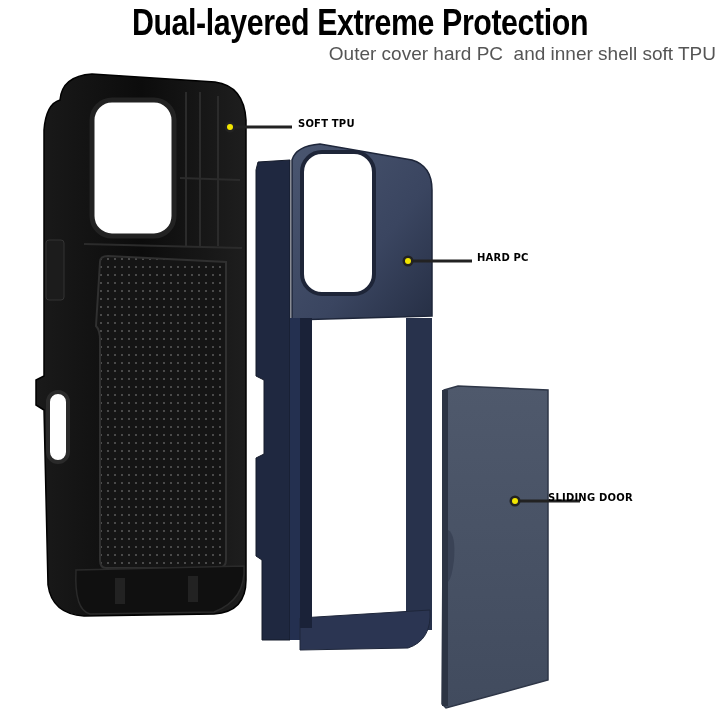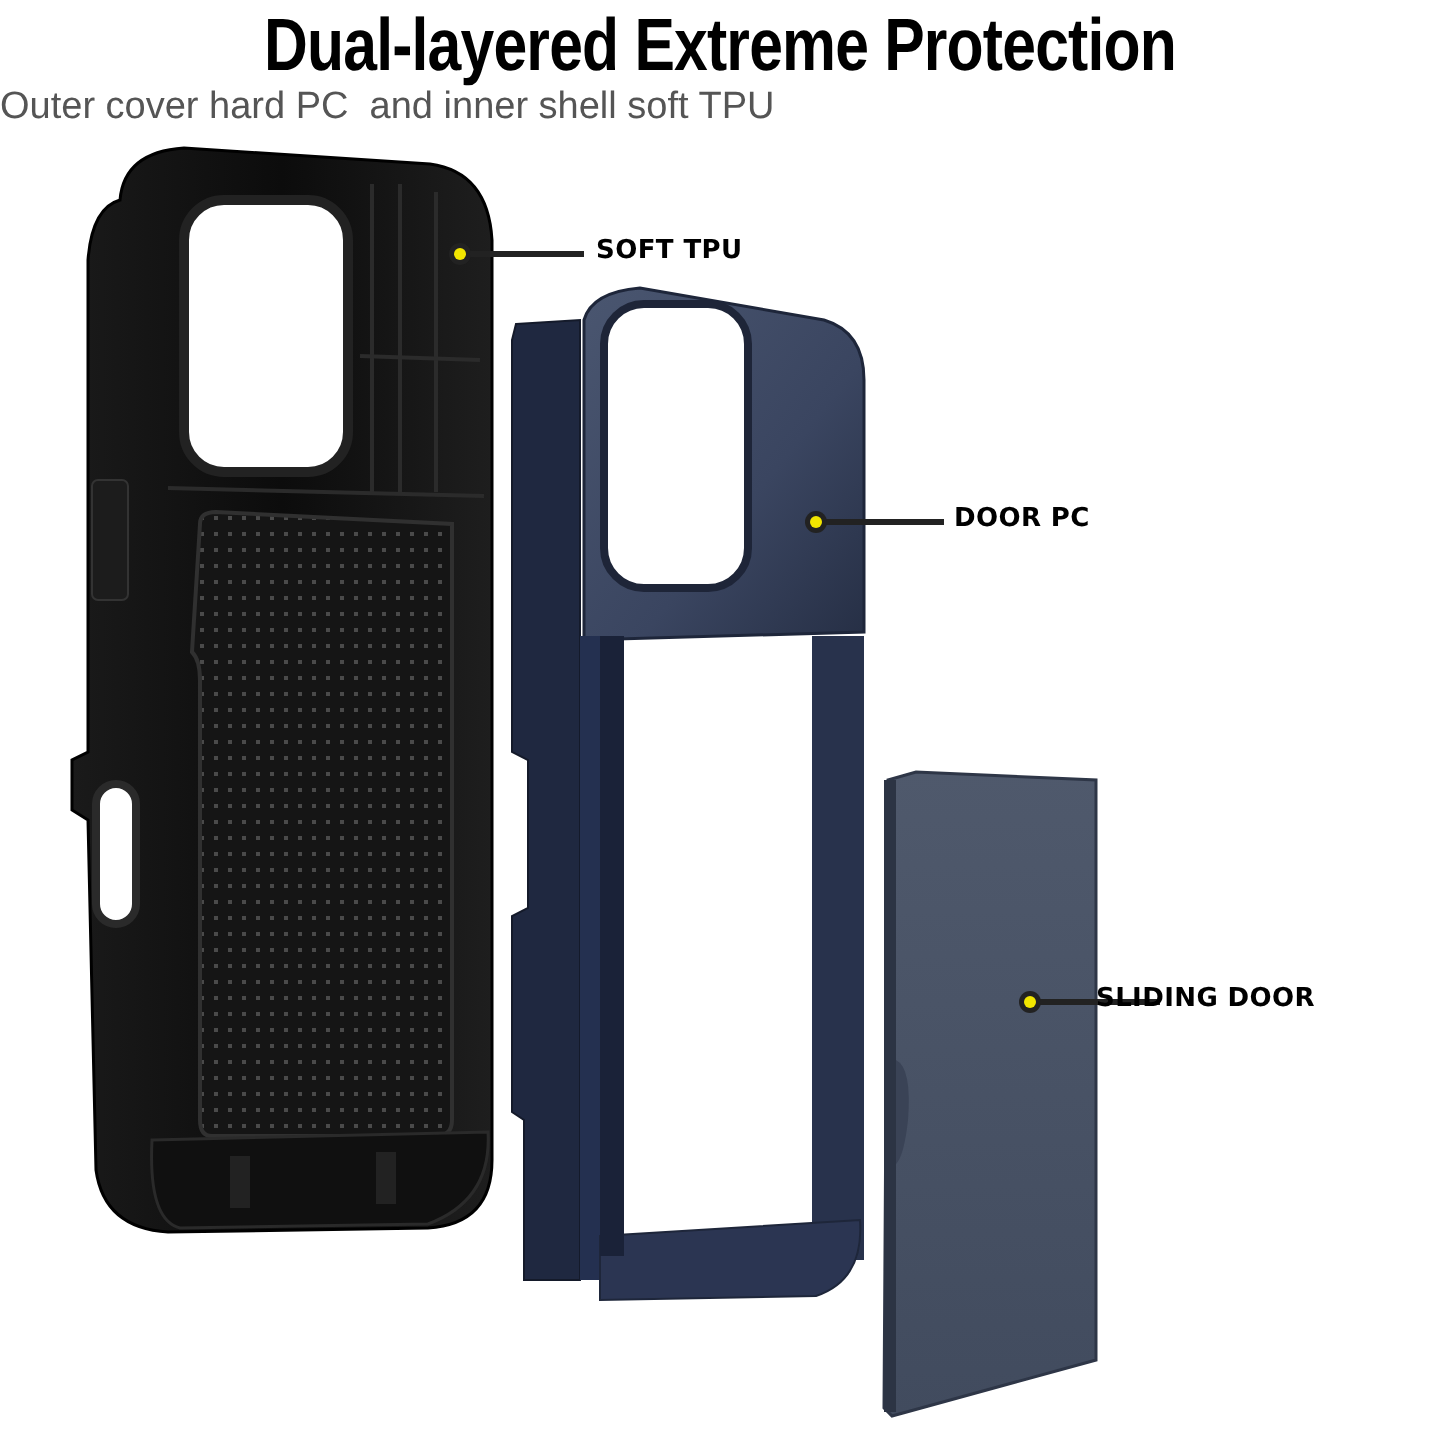"Outer cover hard PC and" .subtitle { text-align: left -> right }
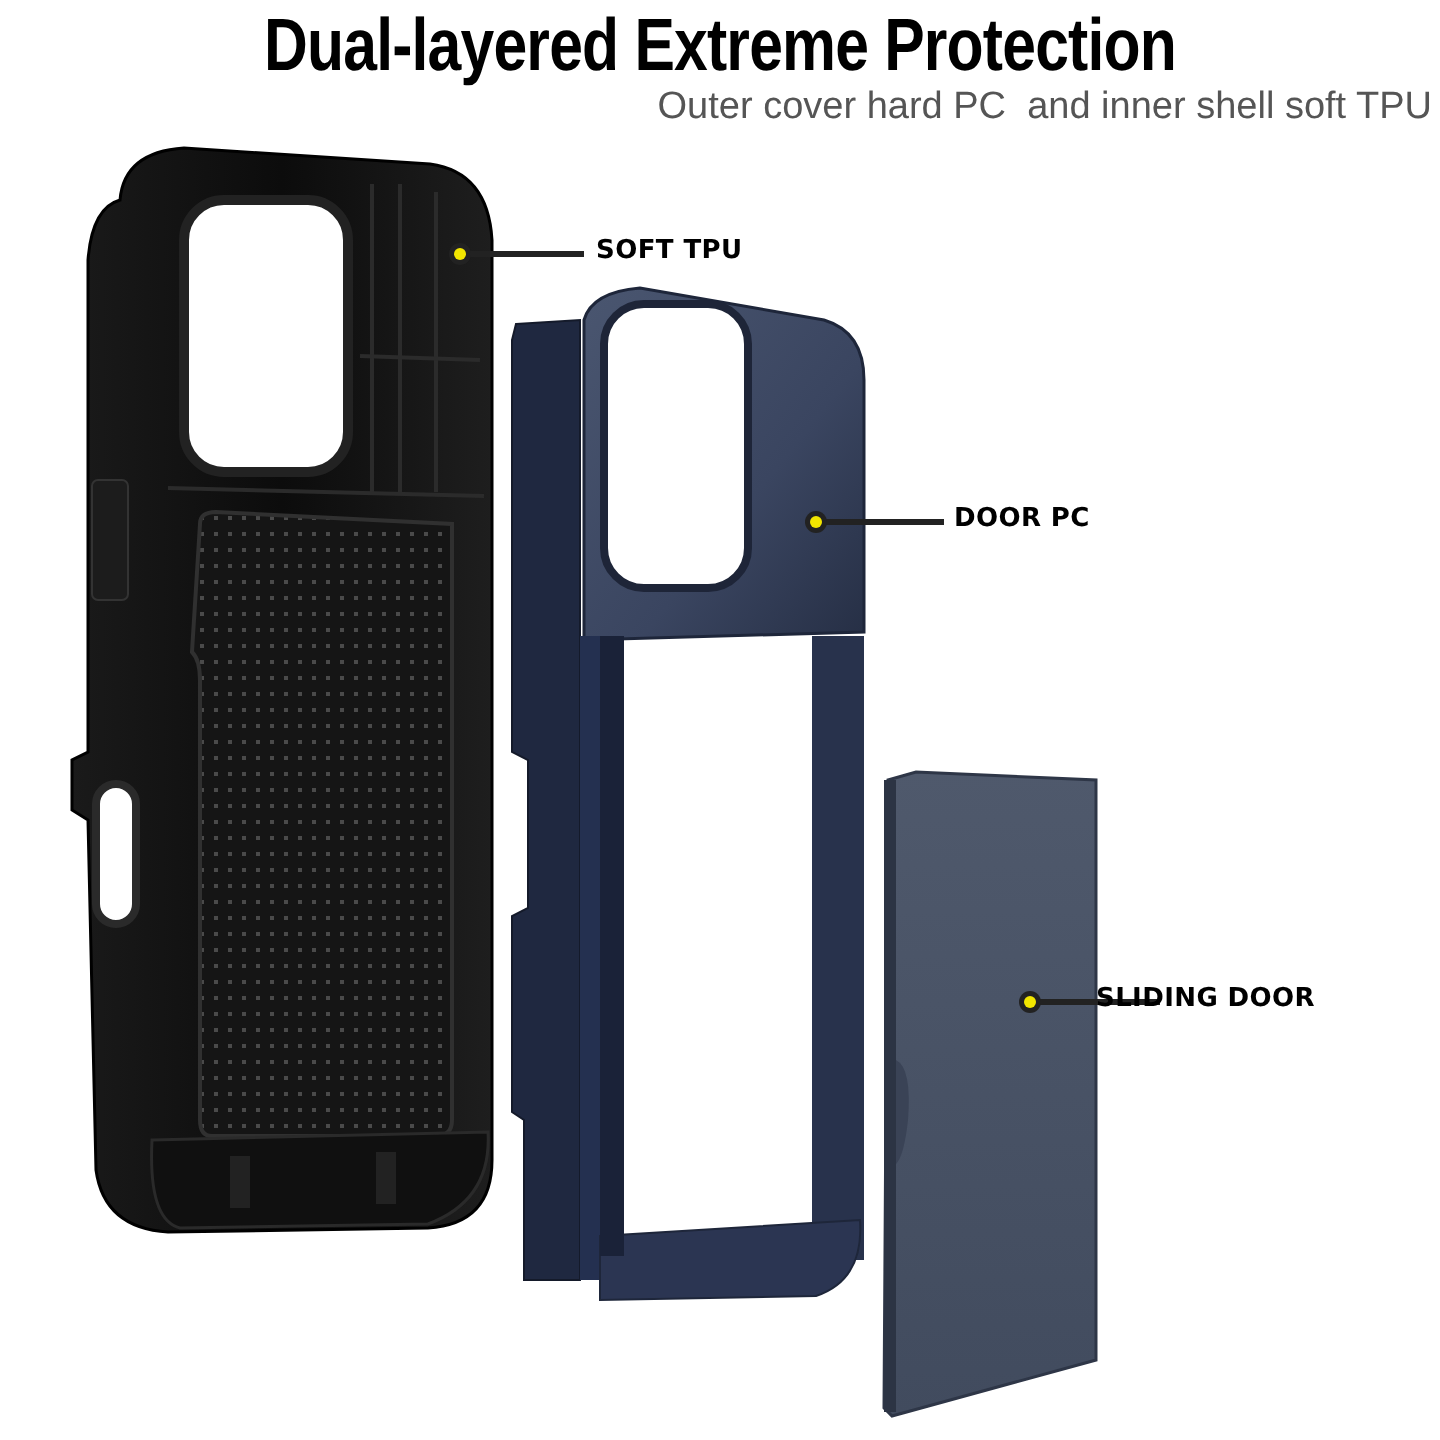"SOFT TPU" .label { font-size: 13px -> 10px }
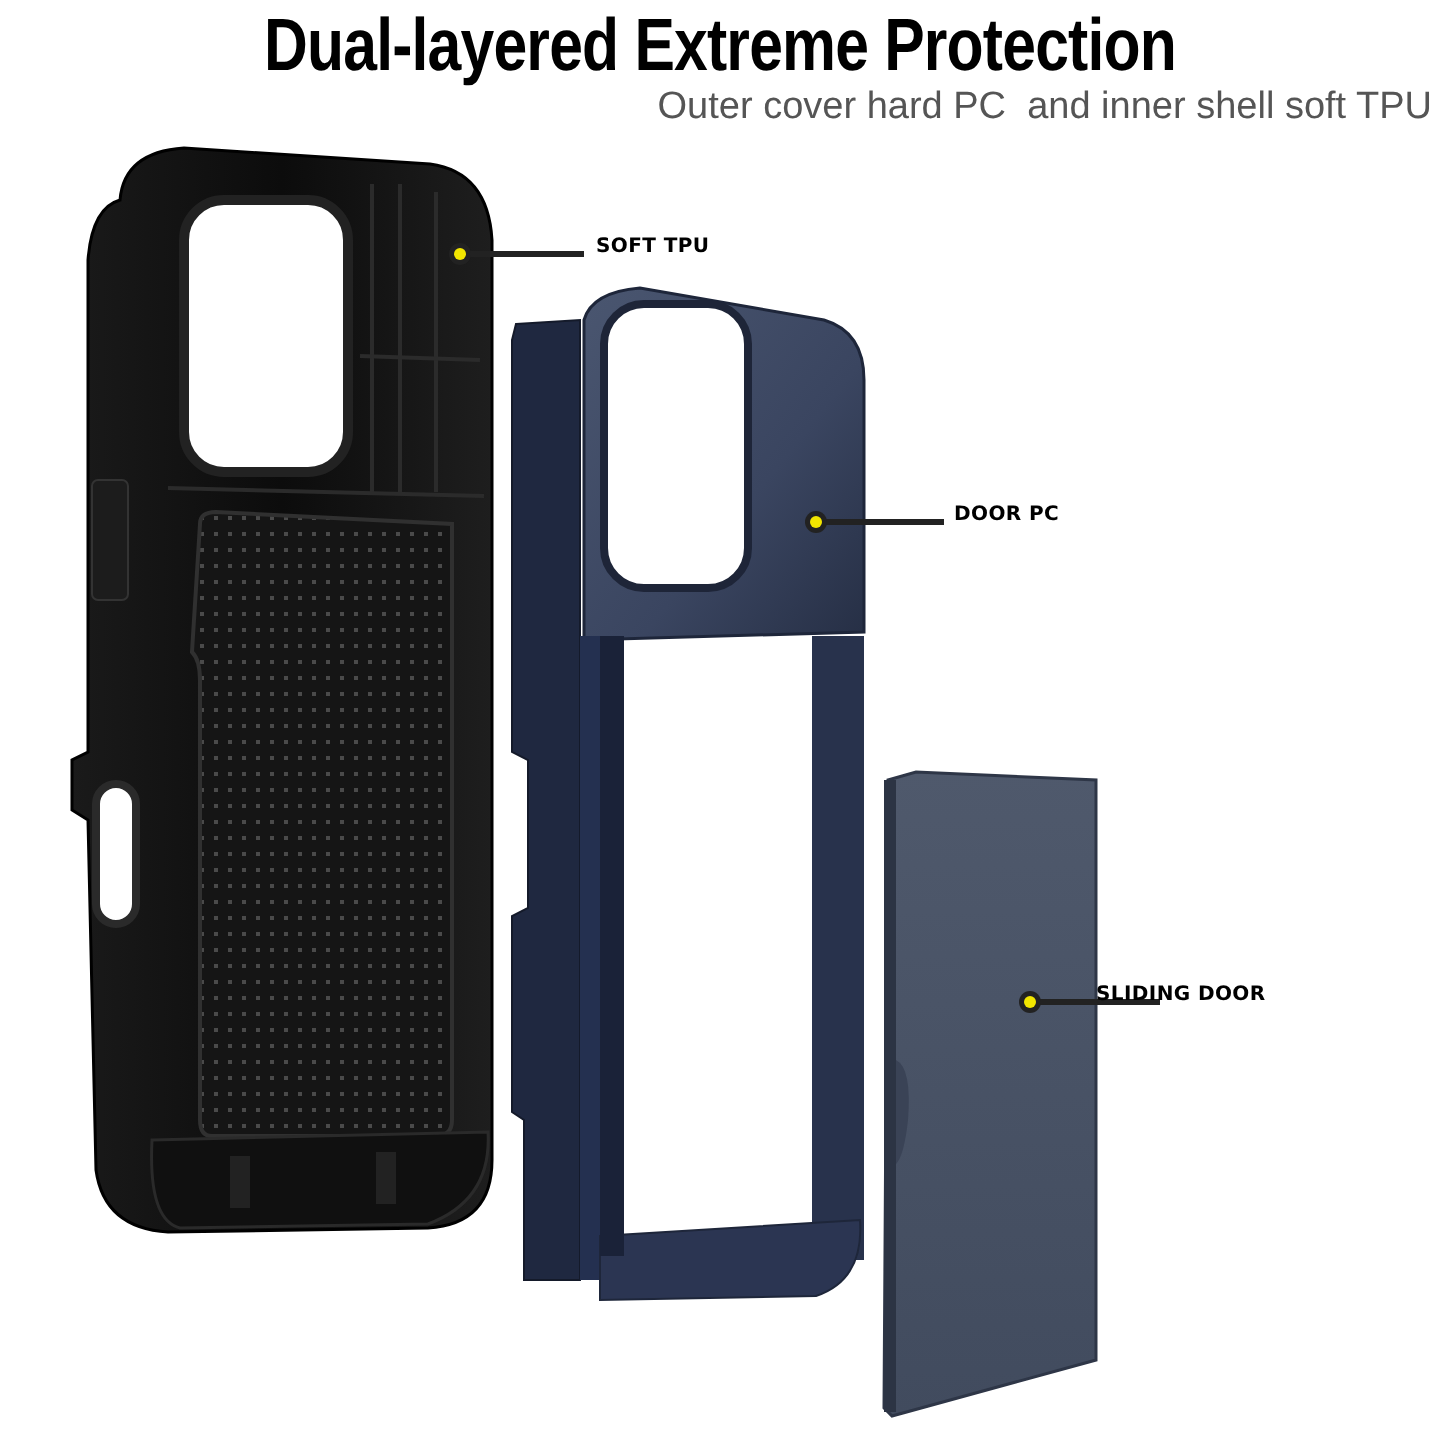"DOOR PC" div.label { text: DOOR -> HARD }
